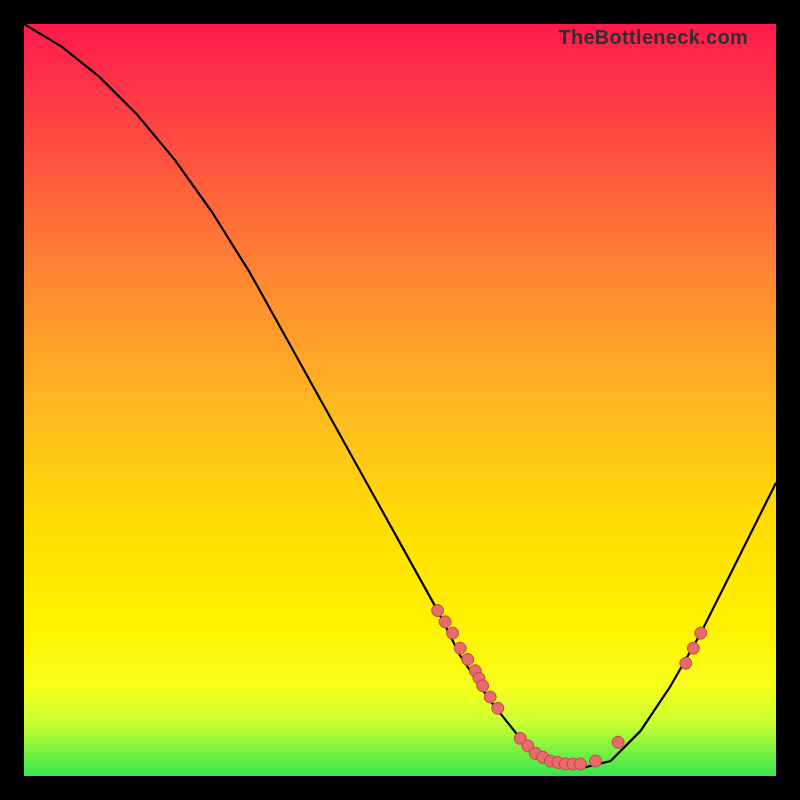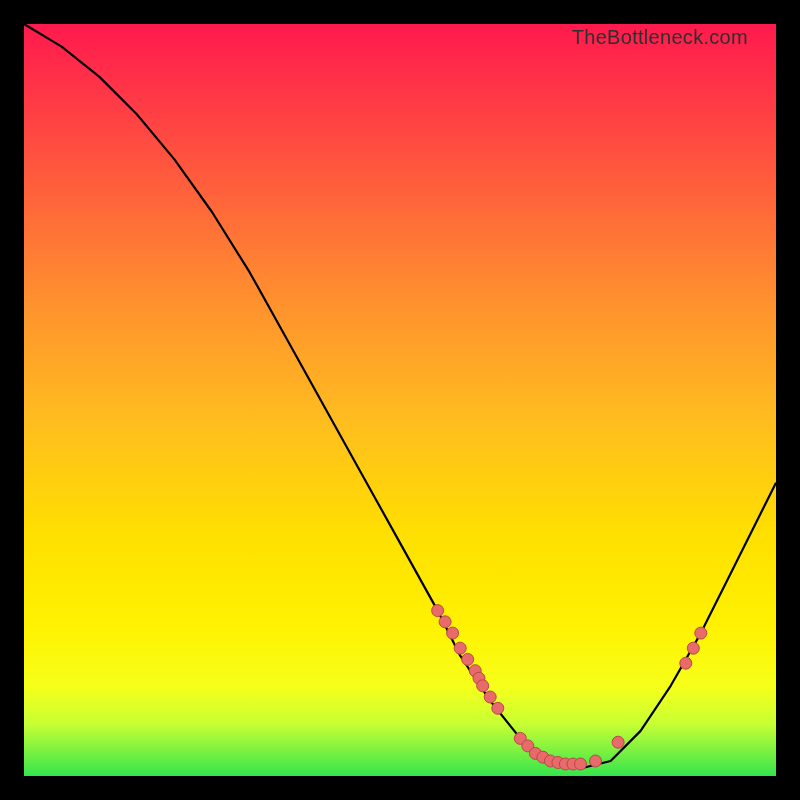"TheBottleneck.com" .watermark { font-weight: 400 -> 700 }
